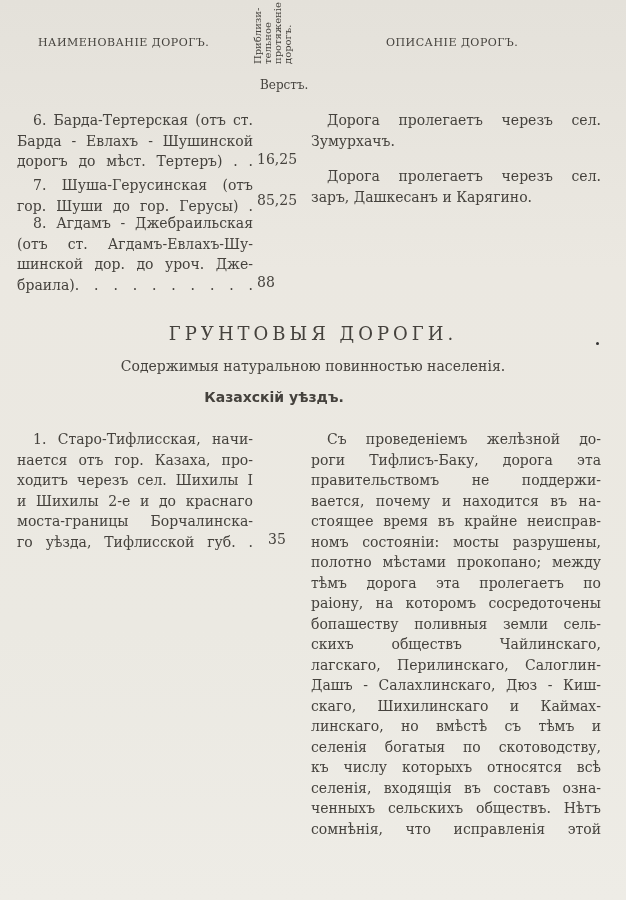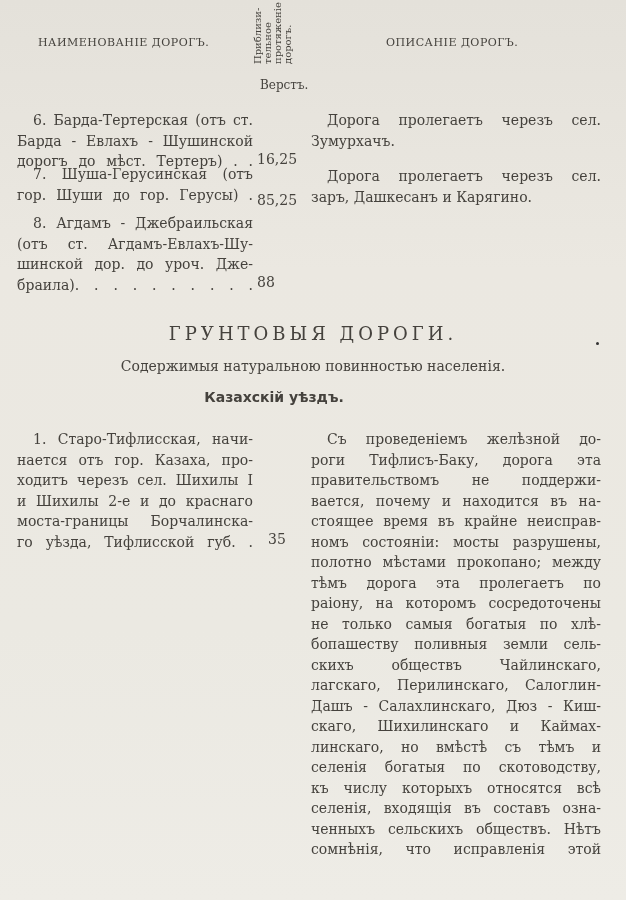"7. Шуша-Герусинская (отъ" div.left-col { top: 164px -> 175px }
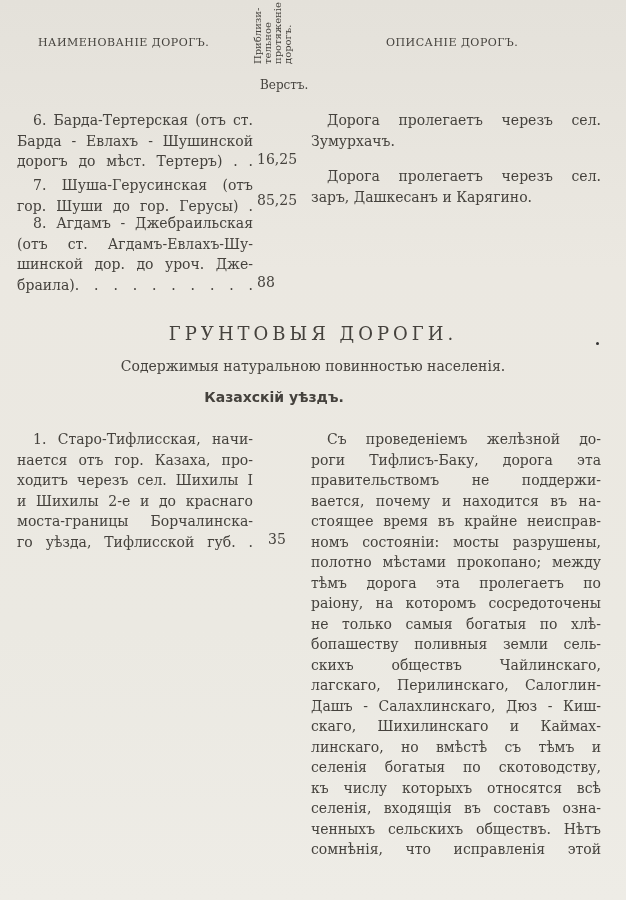"не только самыя богатыя по" div.line { html: <div>не только самыя богатыя по хлѣ-</div> -> none }
